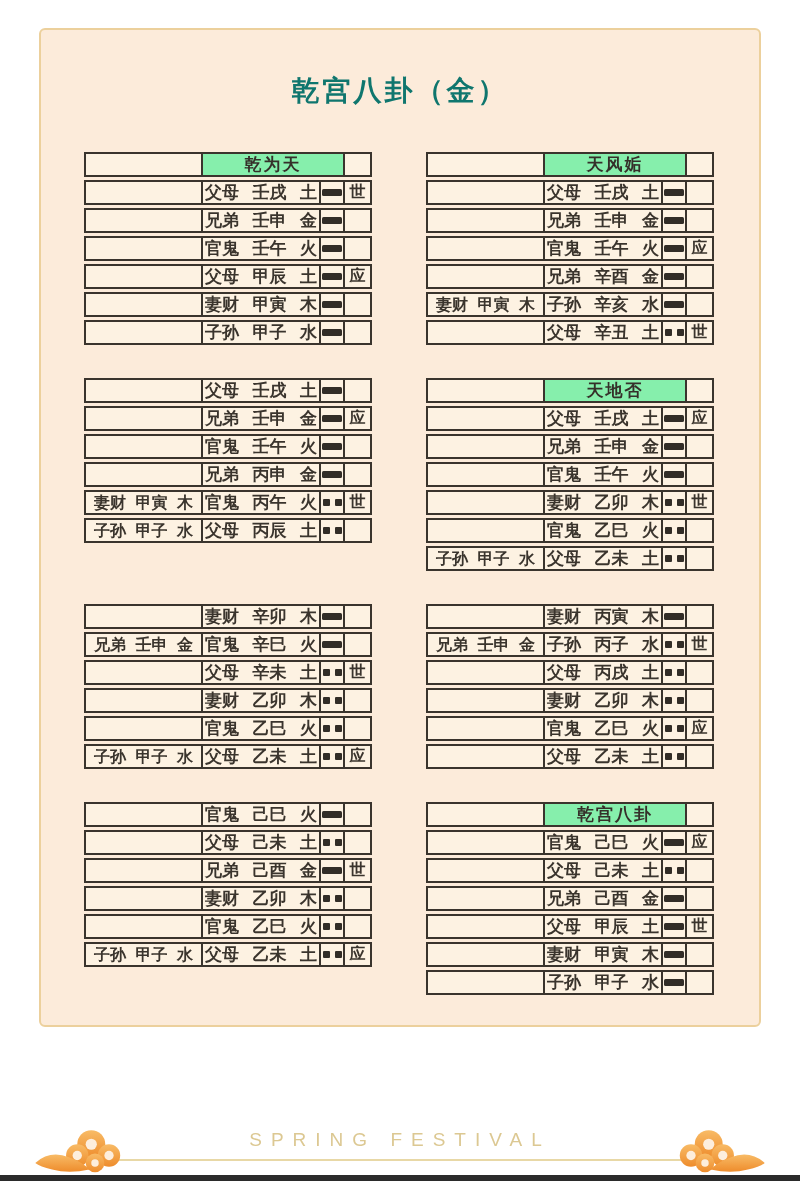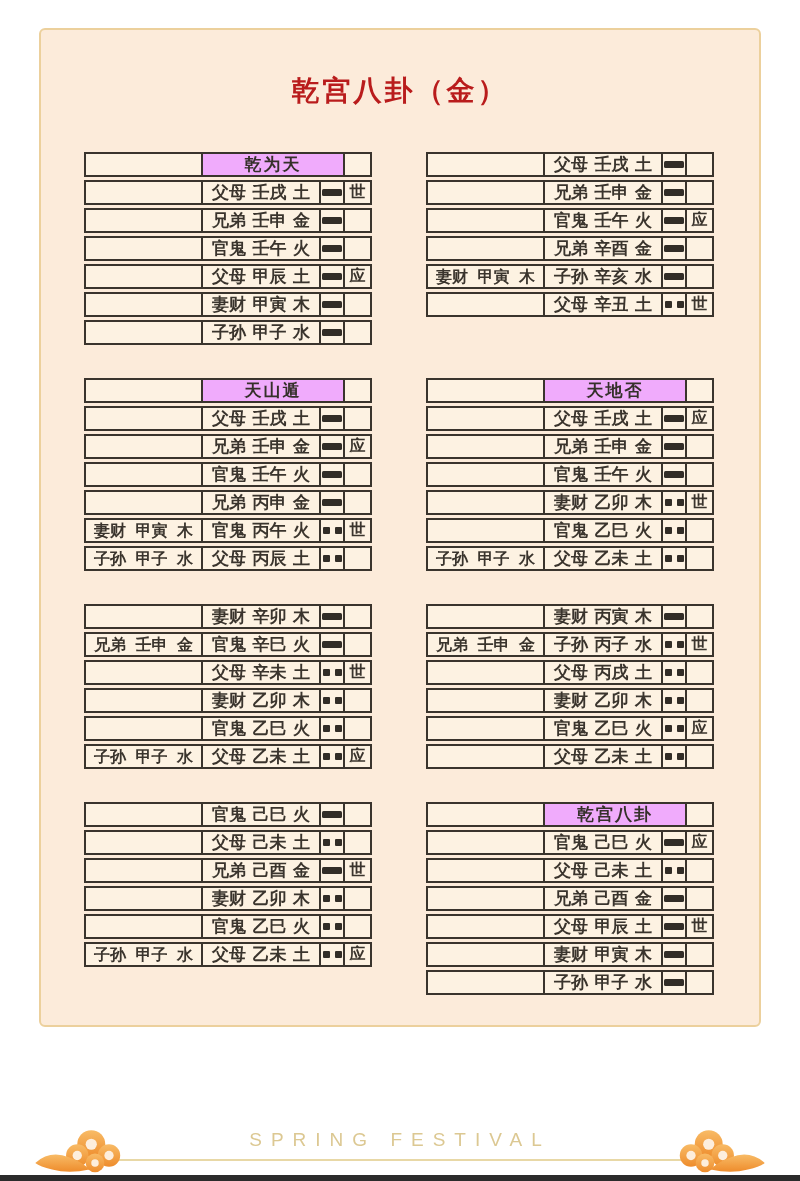"乾宫八卦（金）" .section-title { color: #b91c1c -> #0f766e }
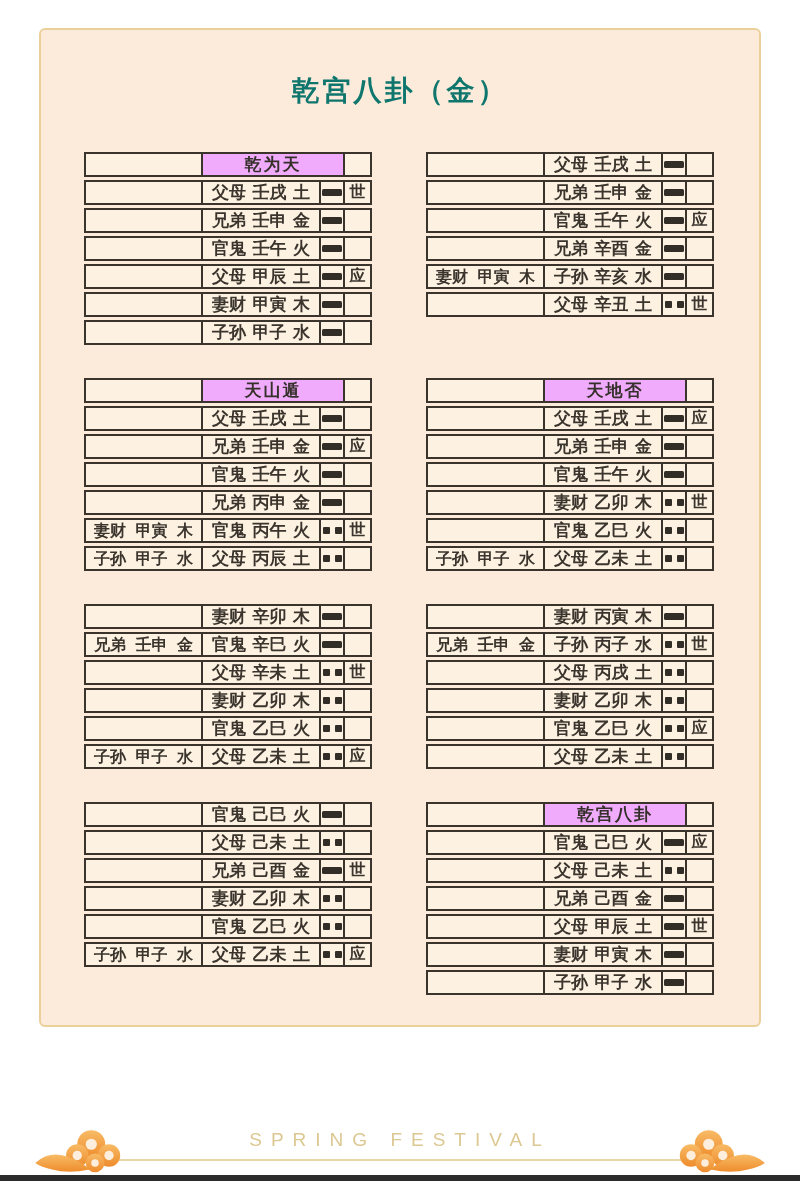"乾为天" .c-head { background: #f0abfc -> #86efac }
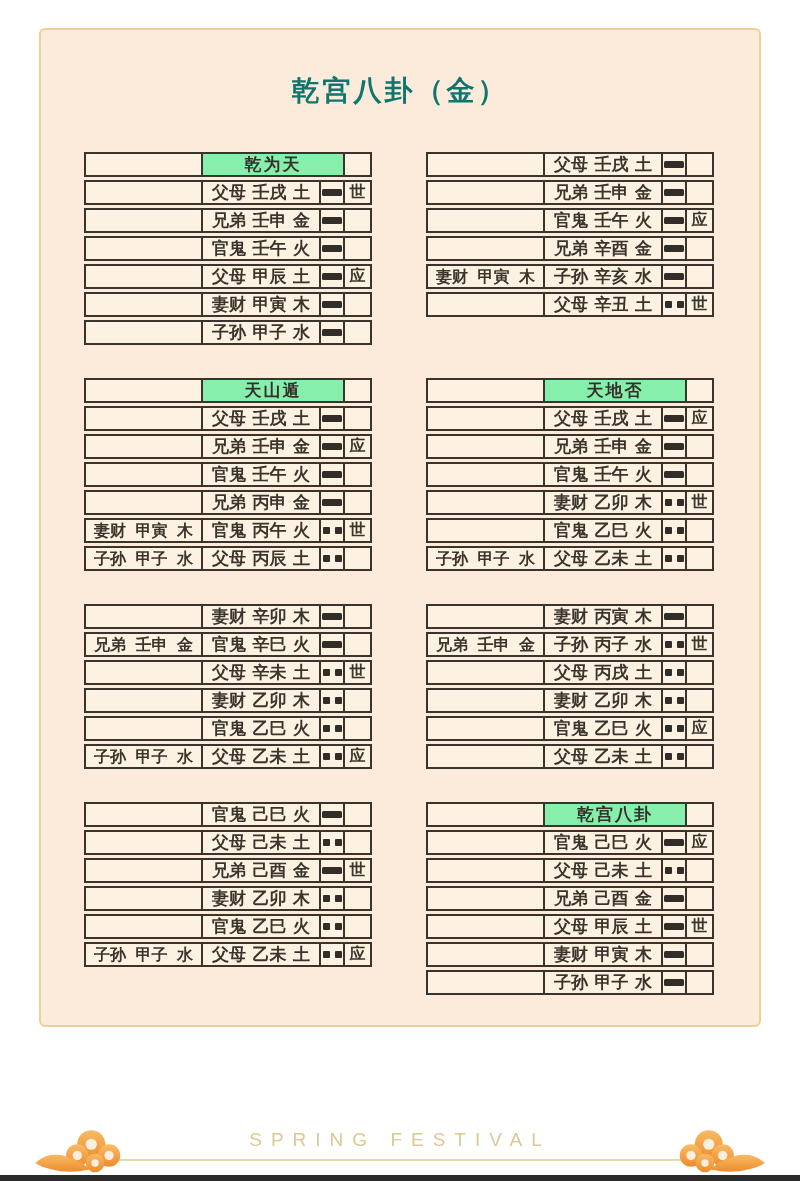"天风姤" div.hrow { html: none -> <div> <div></div> <div>天风姤</div> <div></div> </div> }
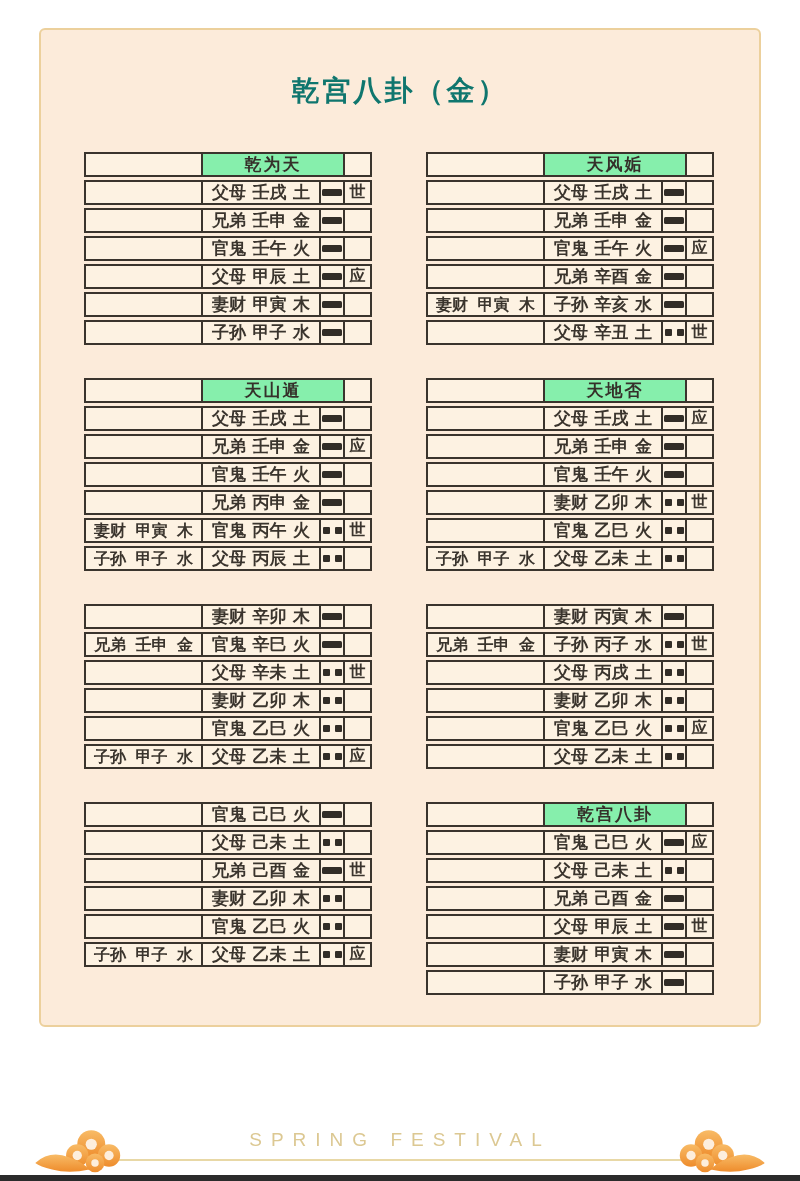"父母" .c-main { padding: 0 9px -> 0 2px }
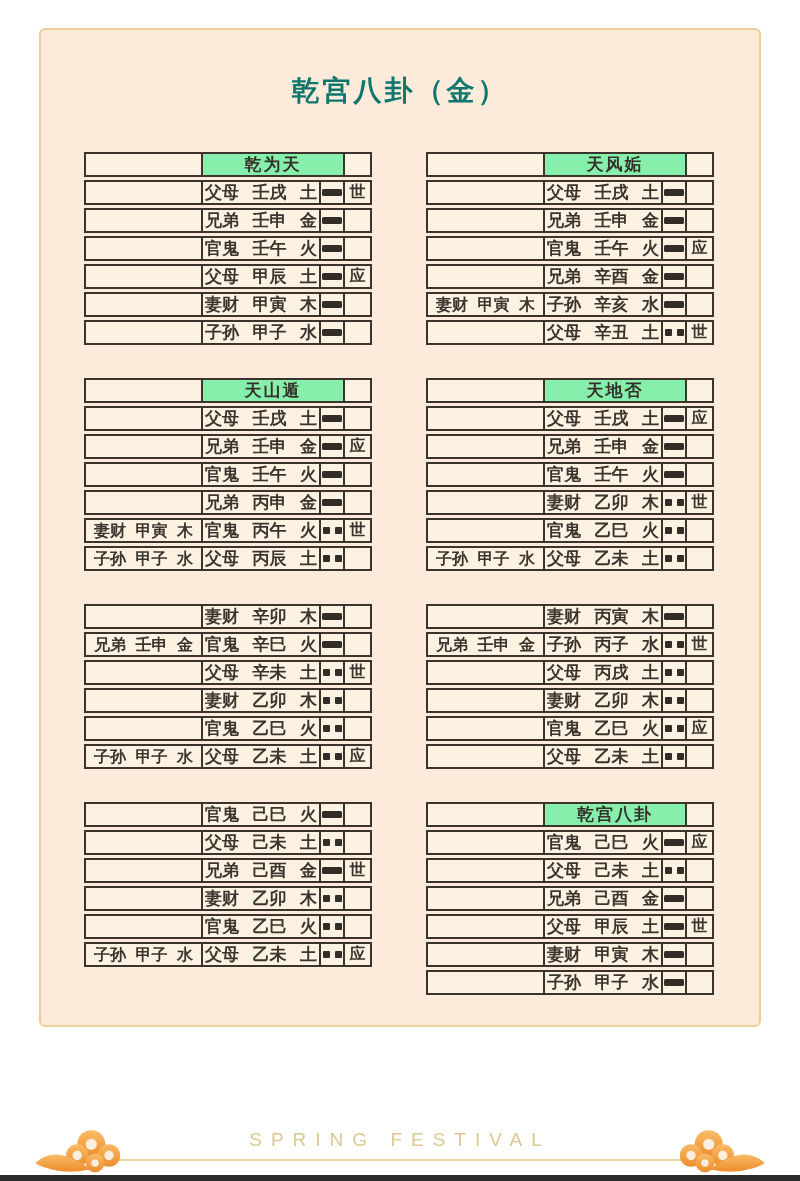"天山遁" div.hrow { html: <div> <div></div> <div>天山遁</div> <div></div> </div> -> none }
